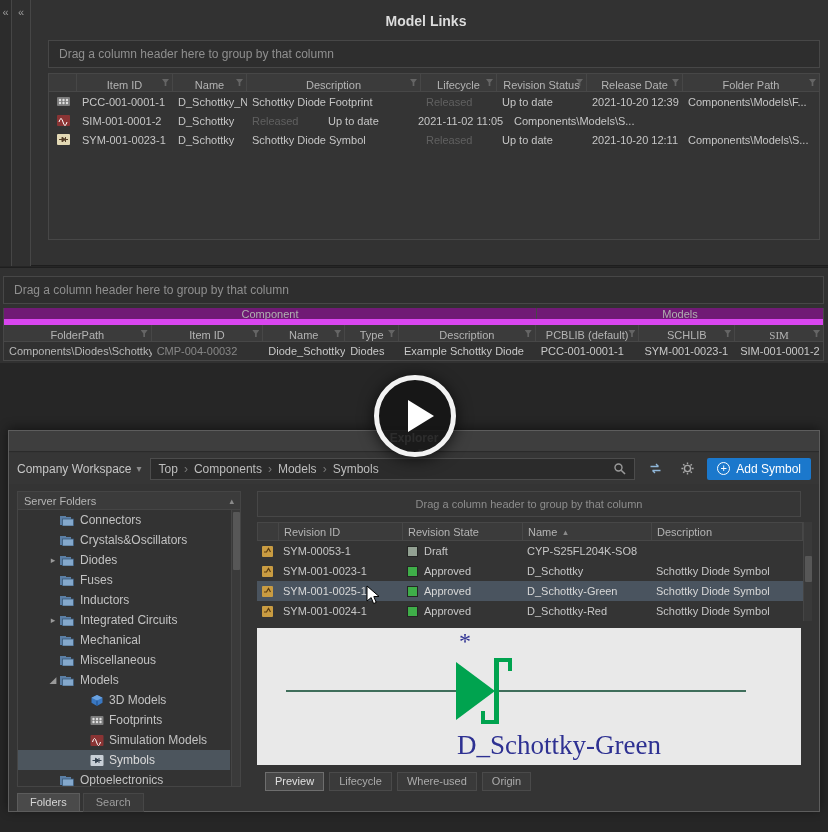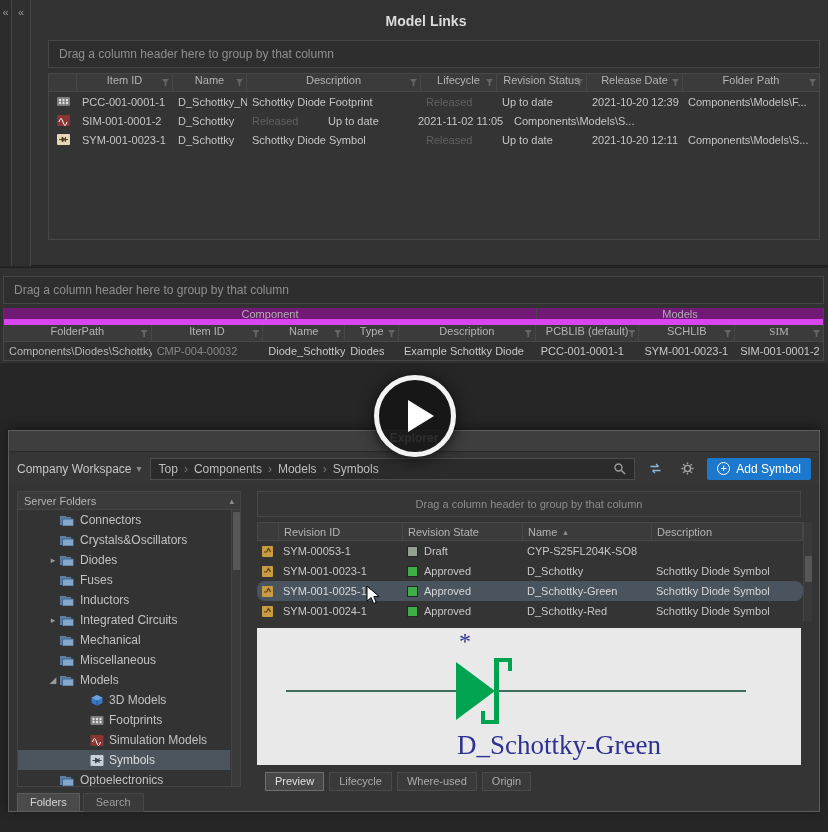"Item ID" .hc { align-items: flex-start -> flex-end }
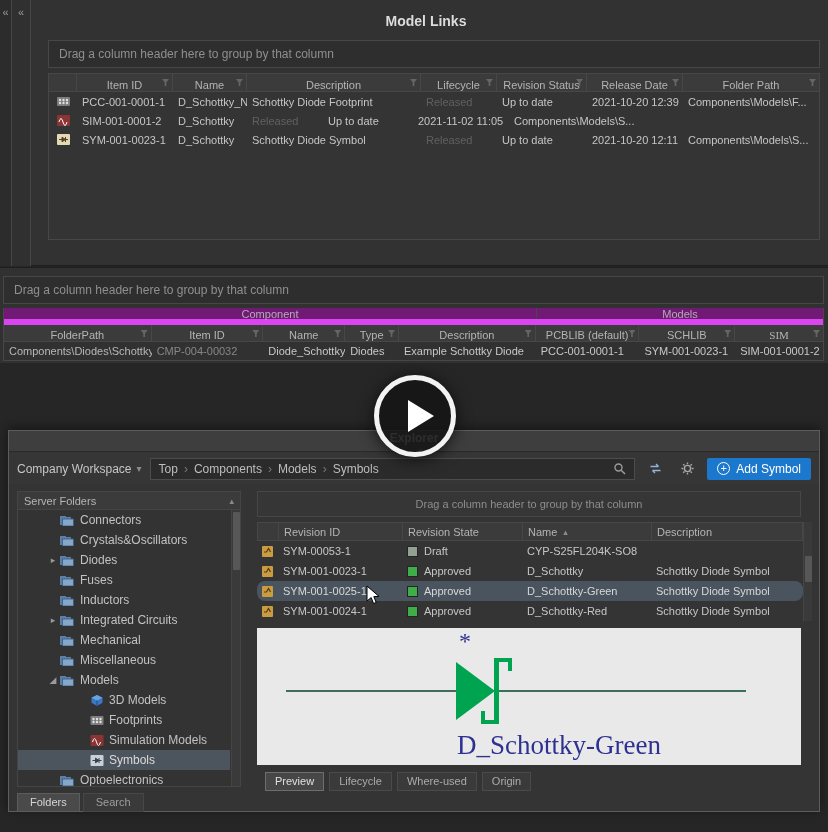"SYM-001-0025-1" .er.sel { border-radius: 8px -> none }
